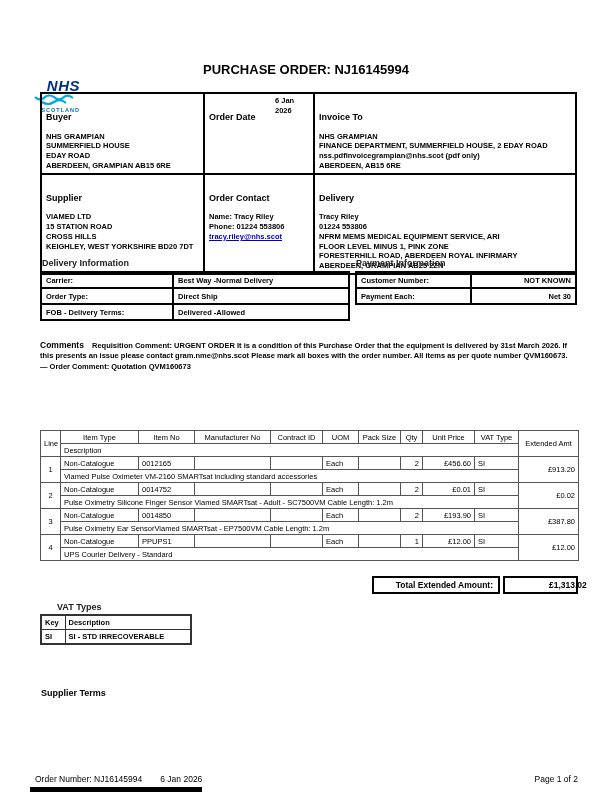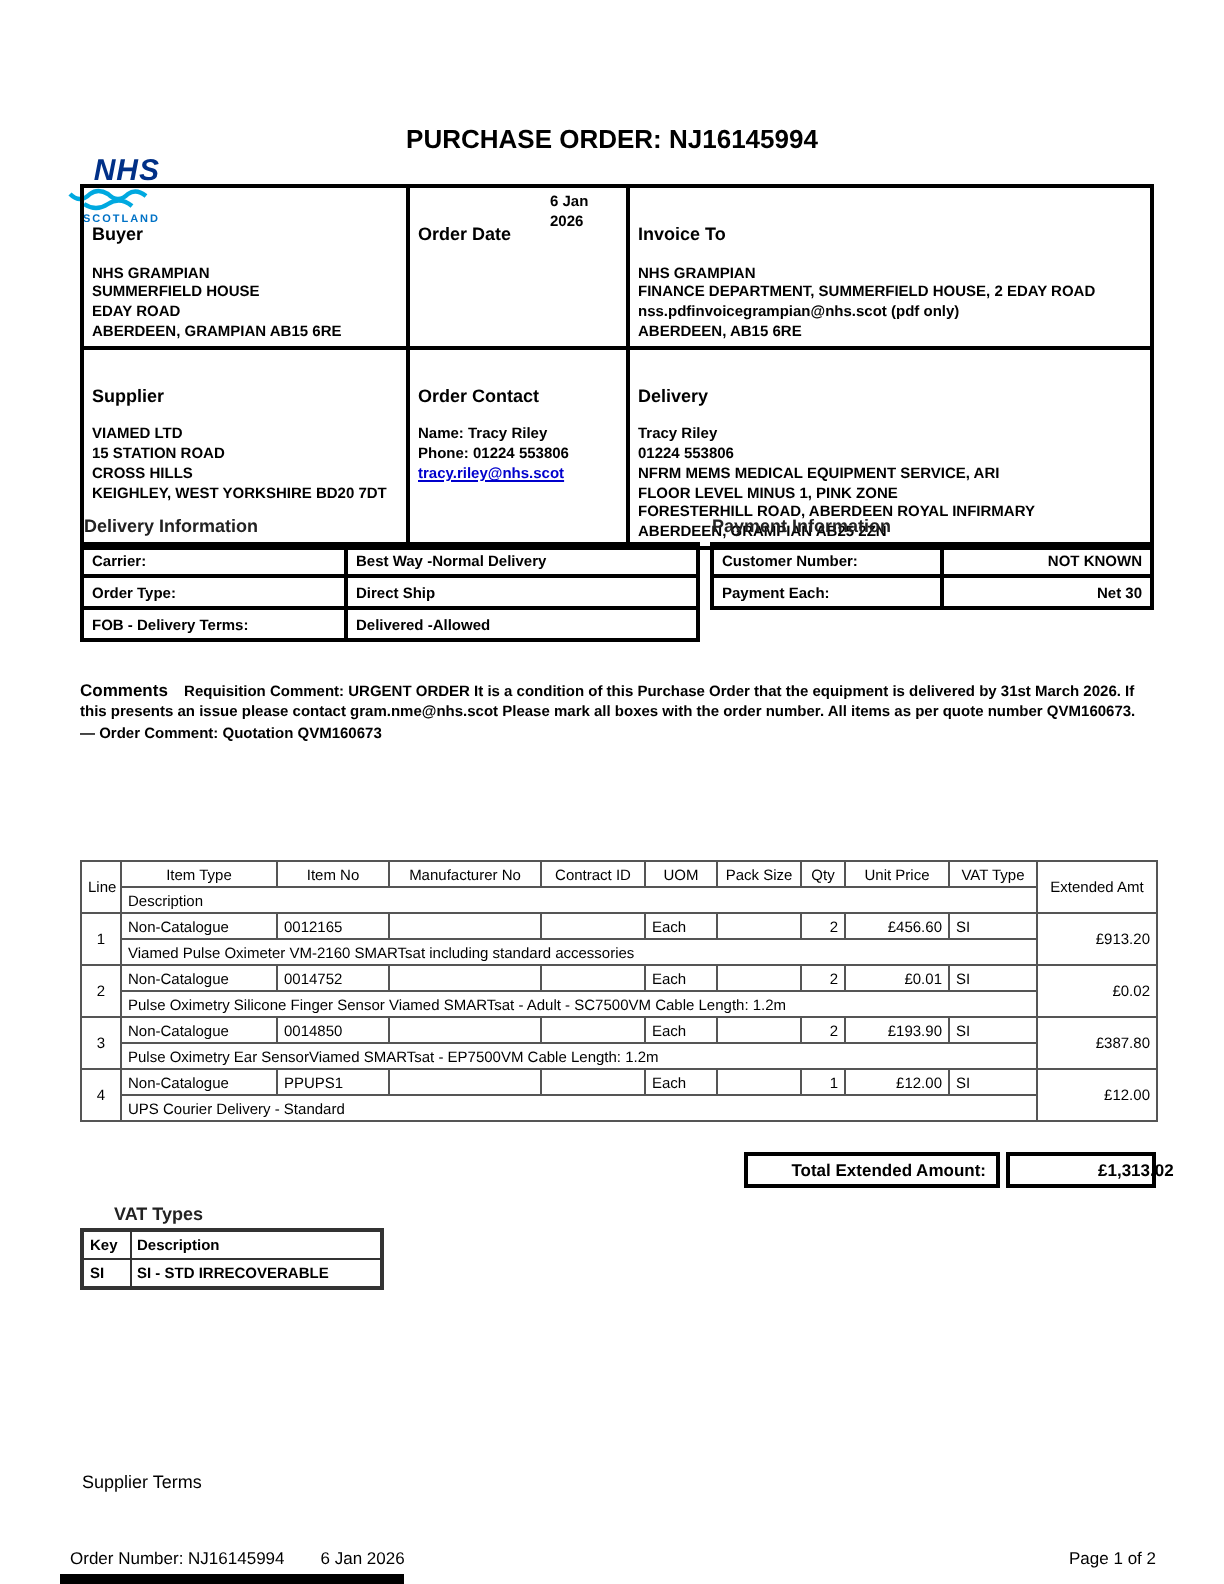"Supplier Terms" .supplier-terms { font-weight: normal -> bold; top: 736px -> 688px }
